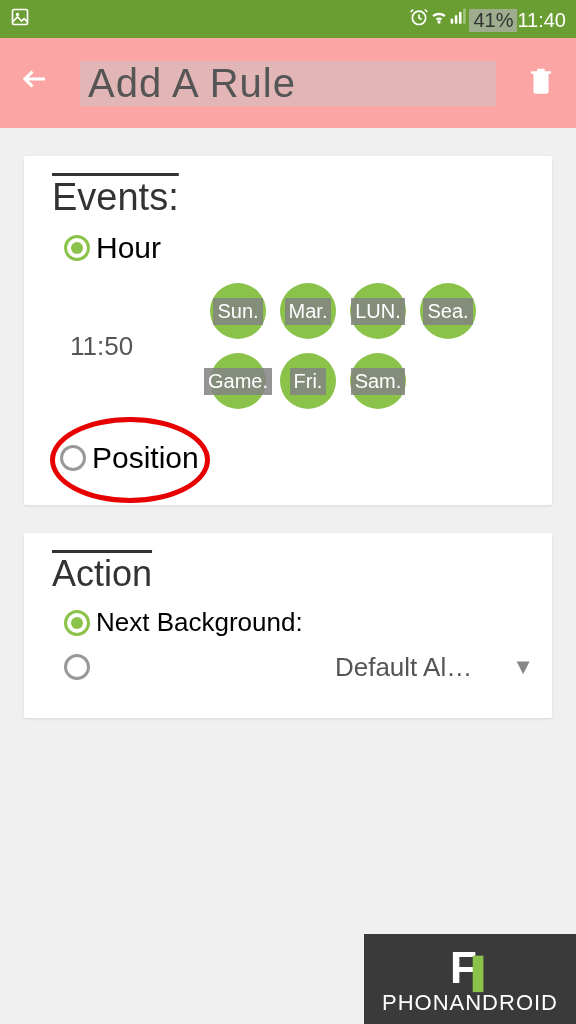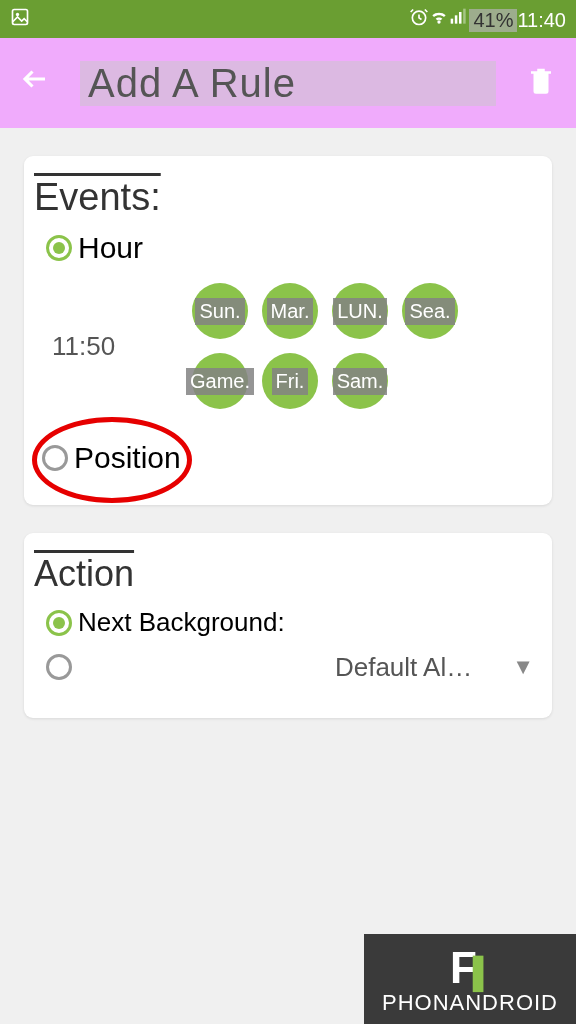"Add A Rule" .appbar { background: #f0abfc -> #fca5a5 }
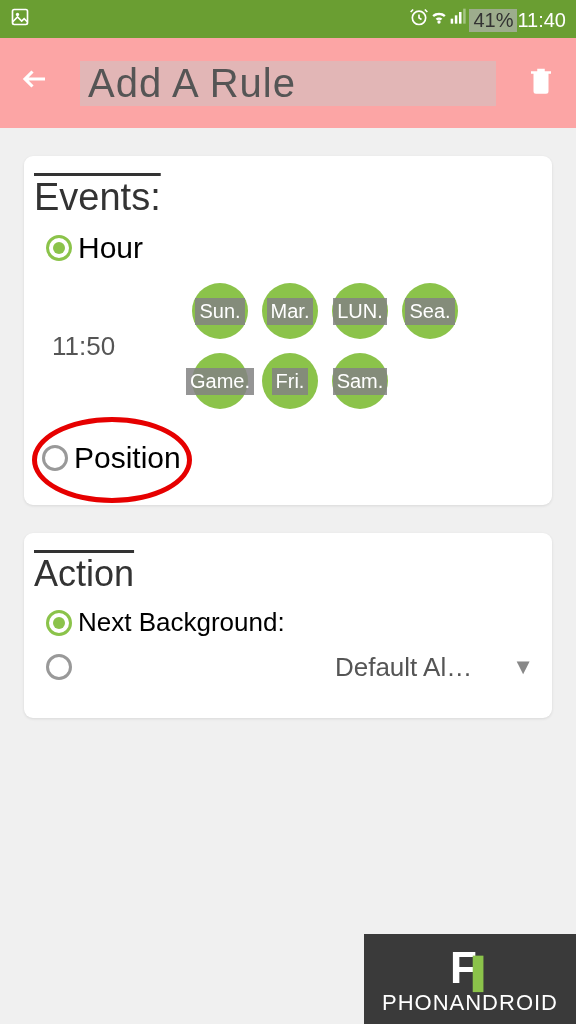"Events:" .card { border-radius: 9px -> 2px; padding: 20px 18px 30px 10px -> 20px 18px 30px 28px }
